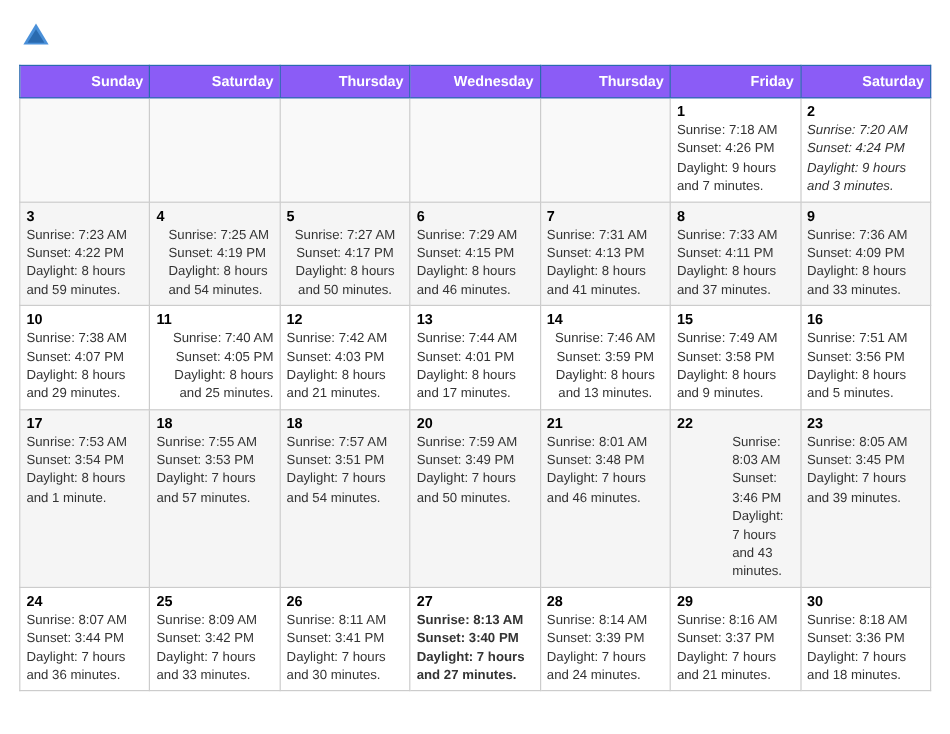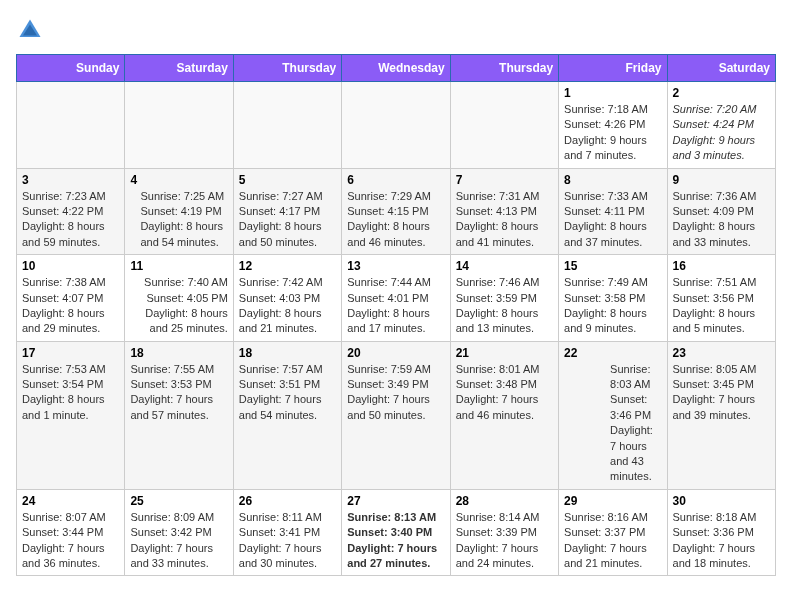"Sunrise: 7:27 AM" div.day-info { text-align: none -> center }
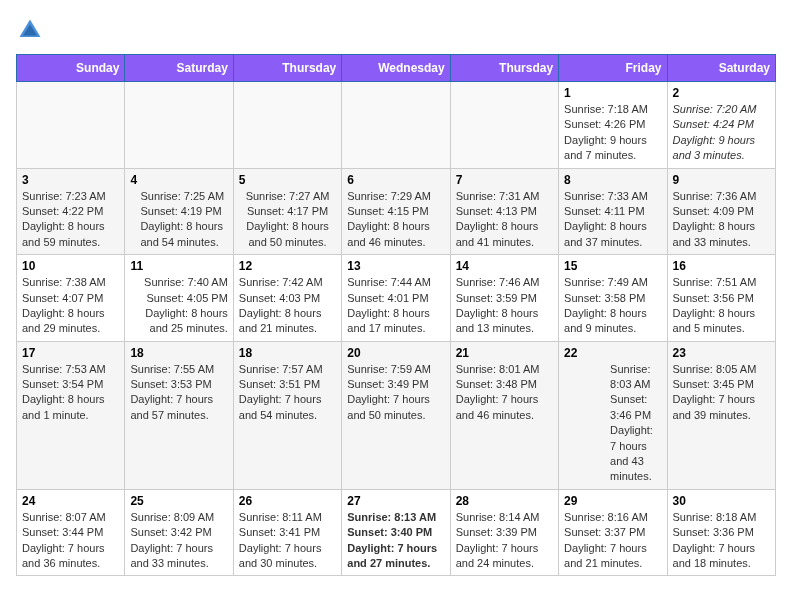"Sunrise: 7:46 AM" div.day-info { text-align: none -> center }
